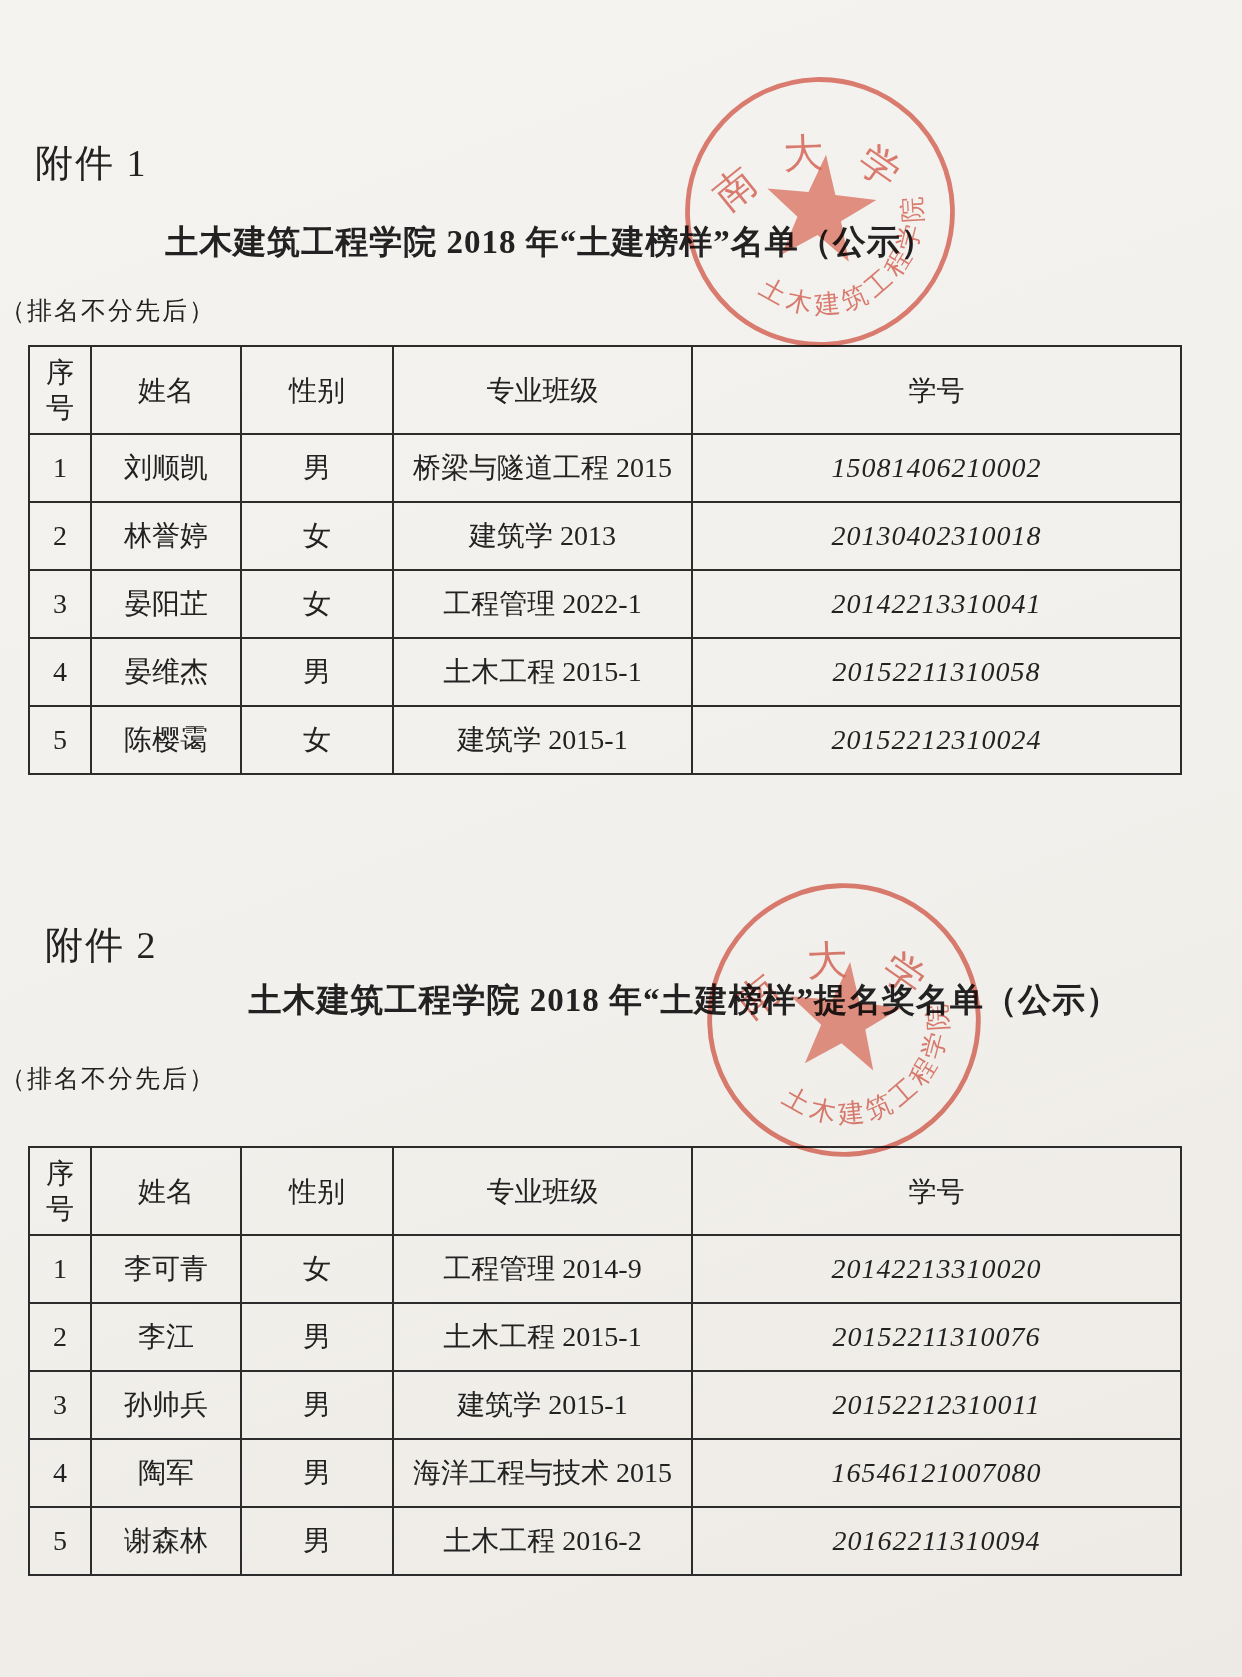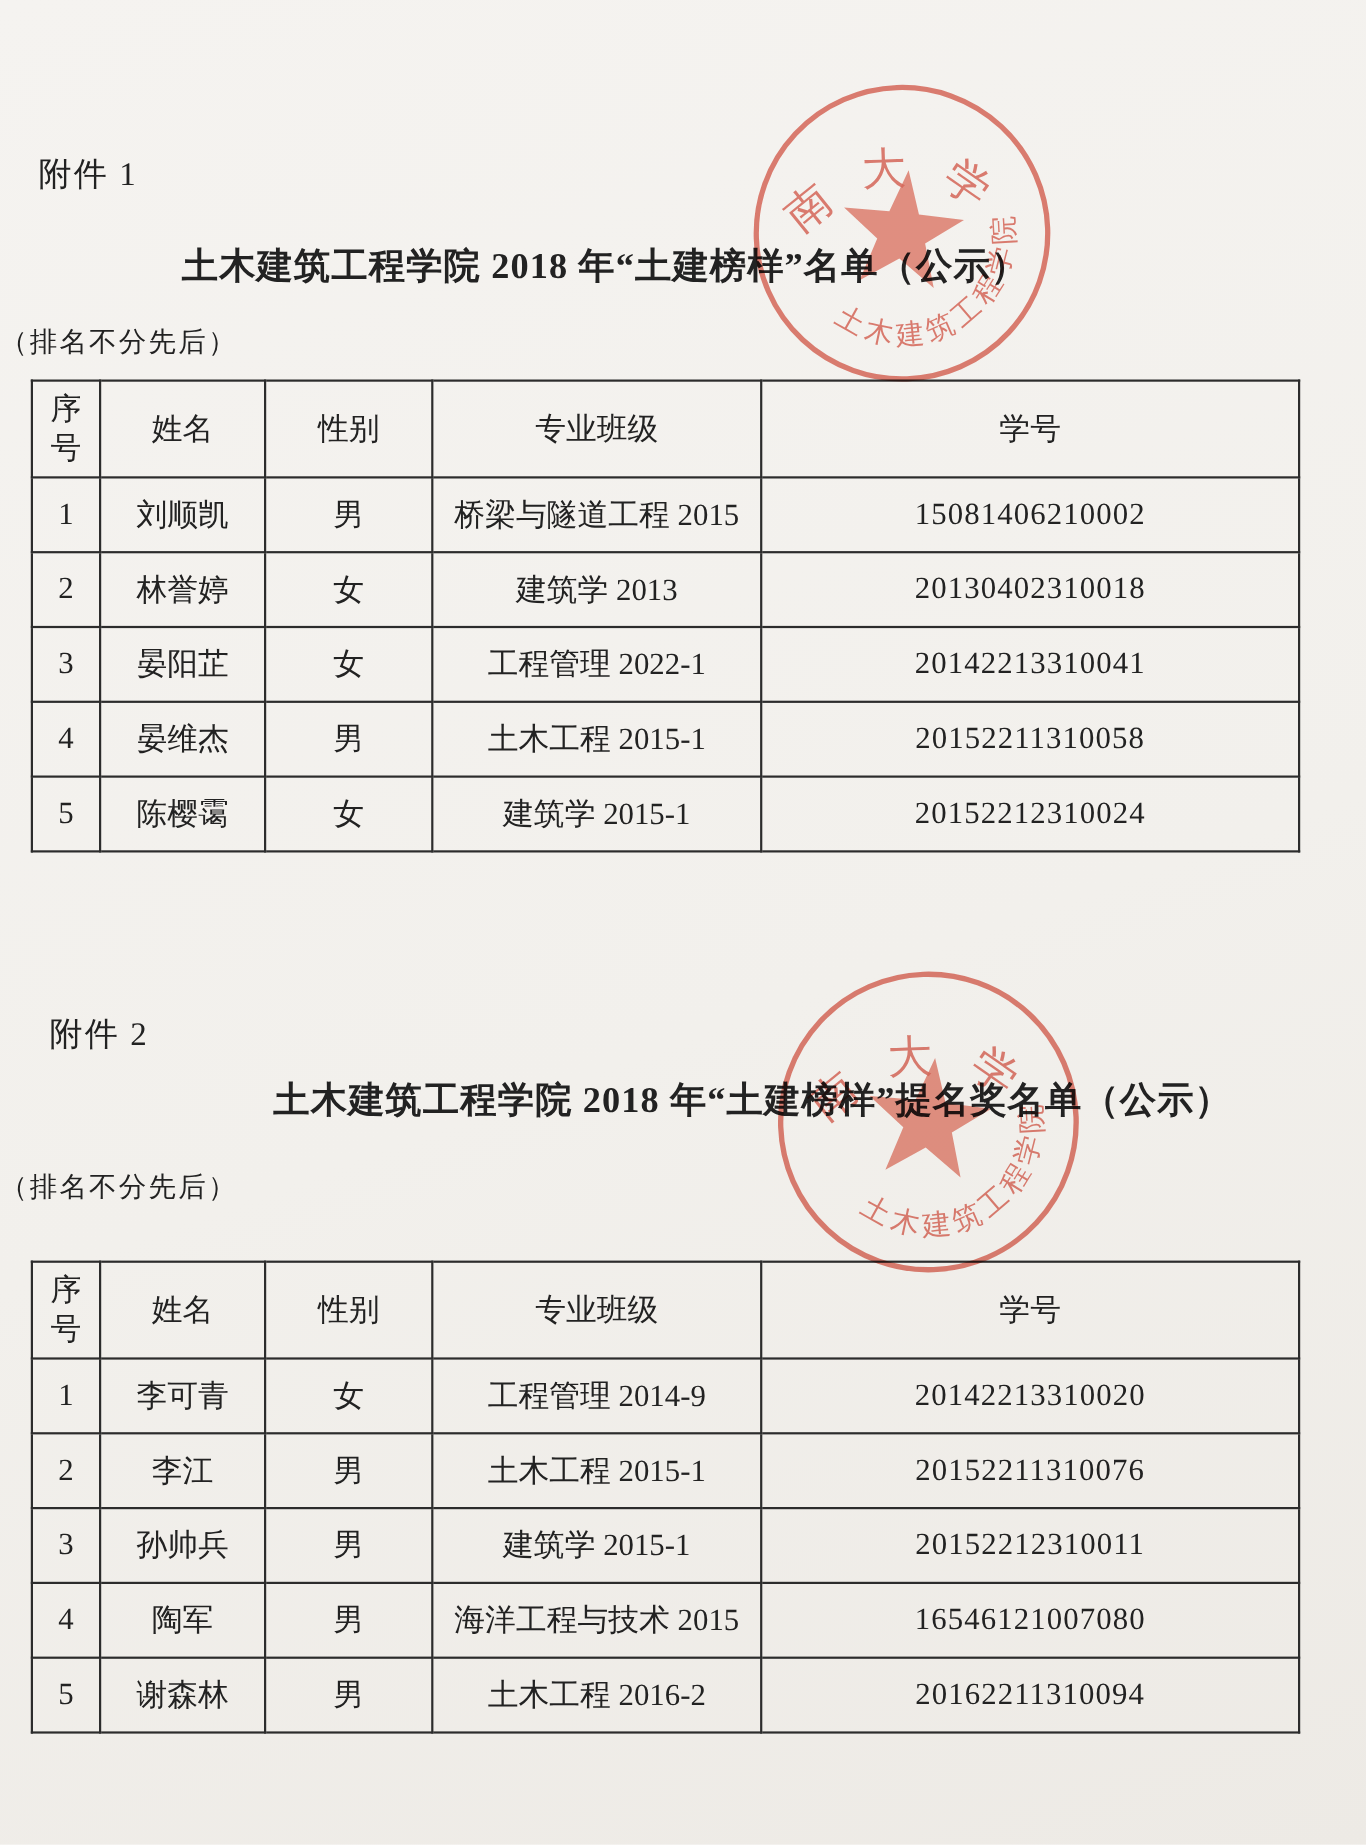"附件 1" .attach-label { font-size: 30px -> 38px }
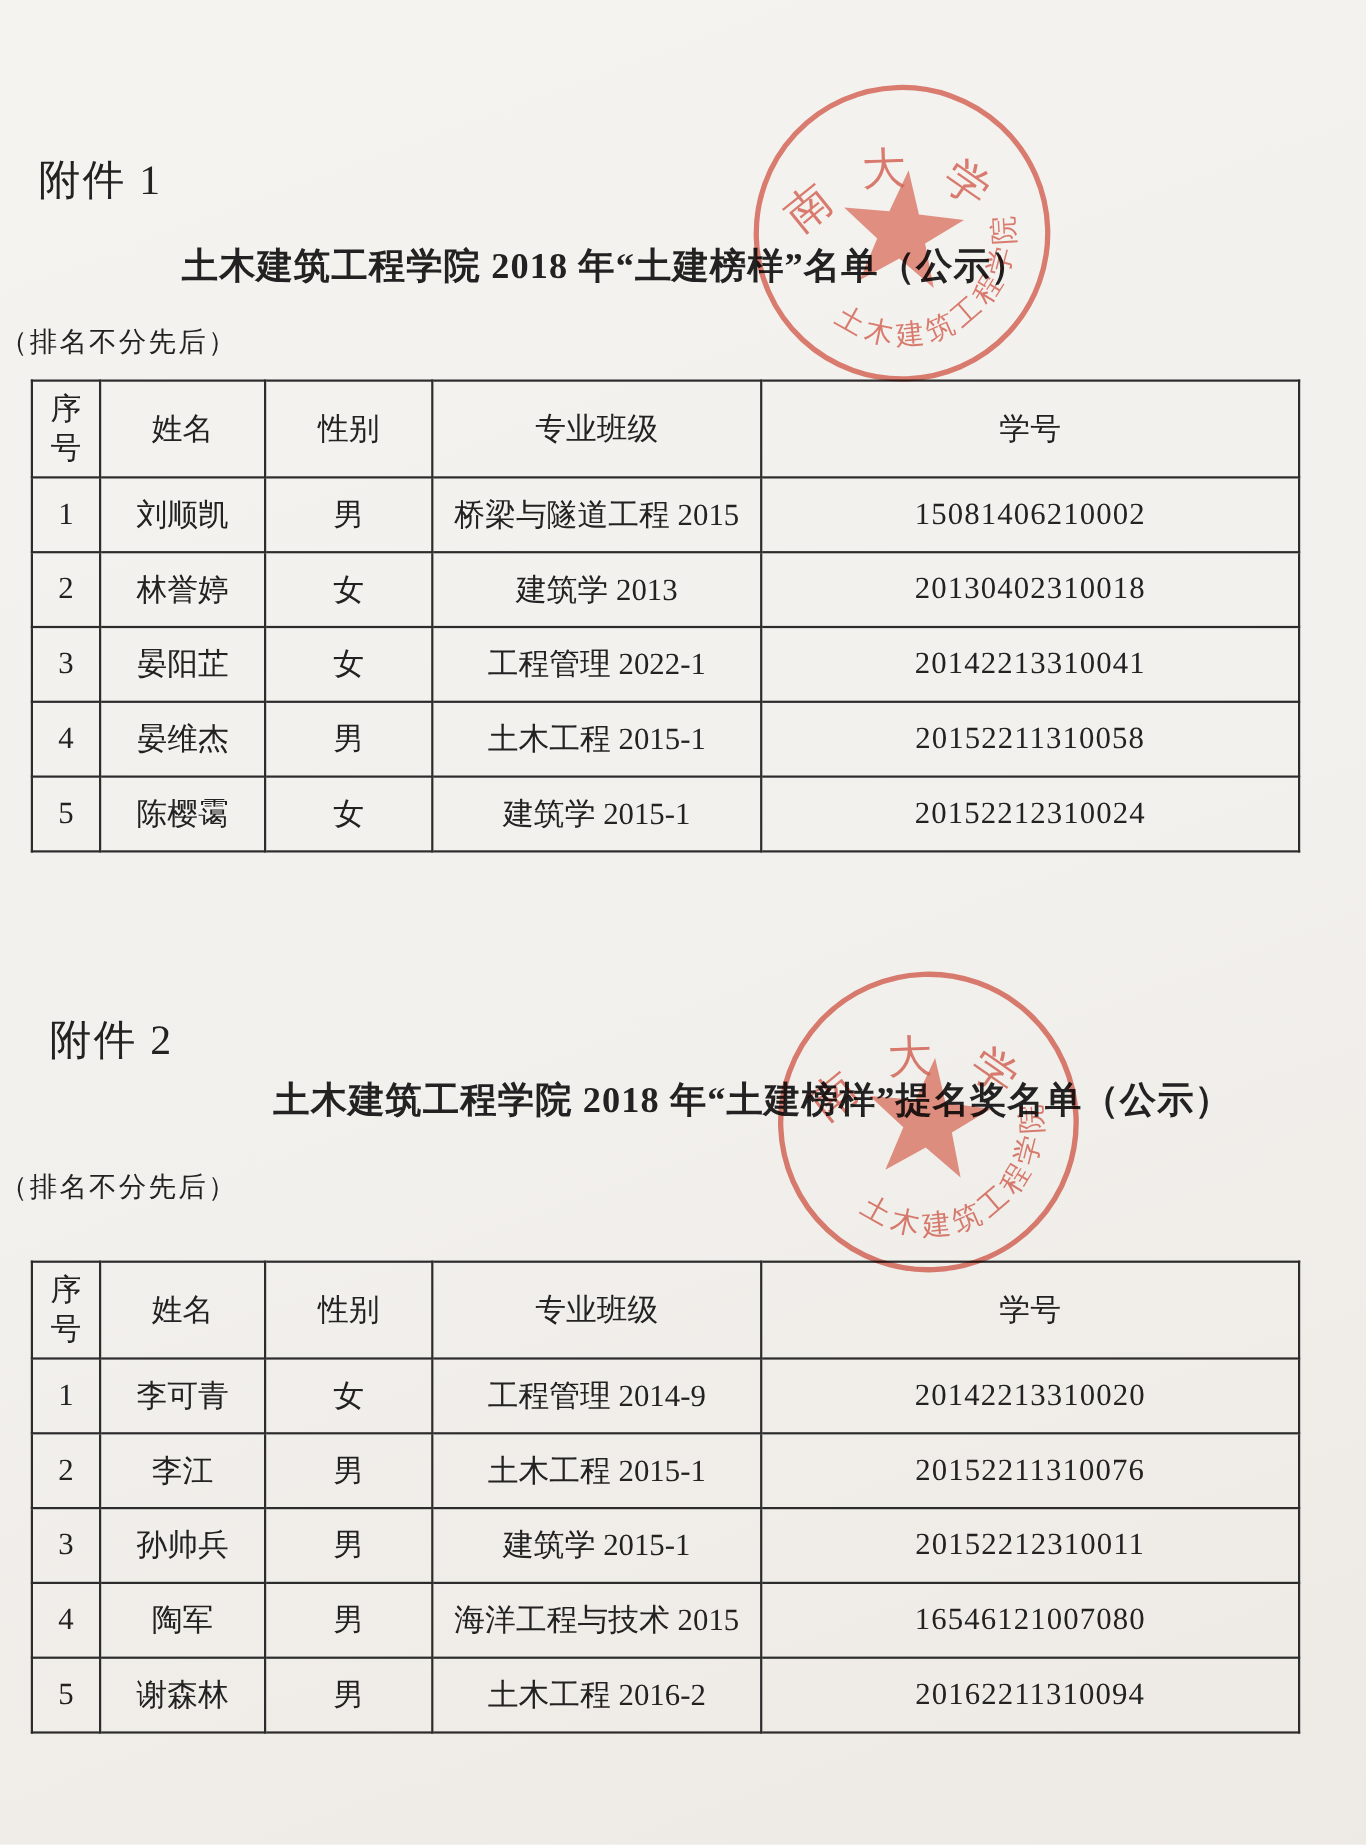"15081406210002" .cell-id { font-style: none -> italic }
